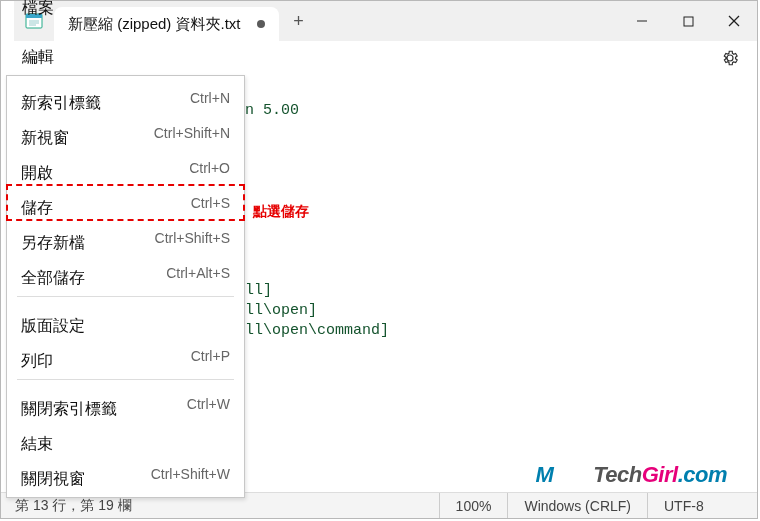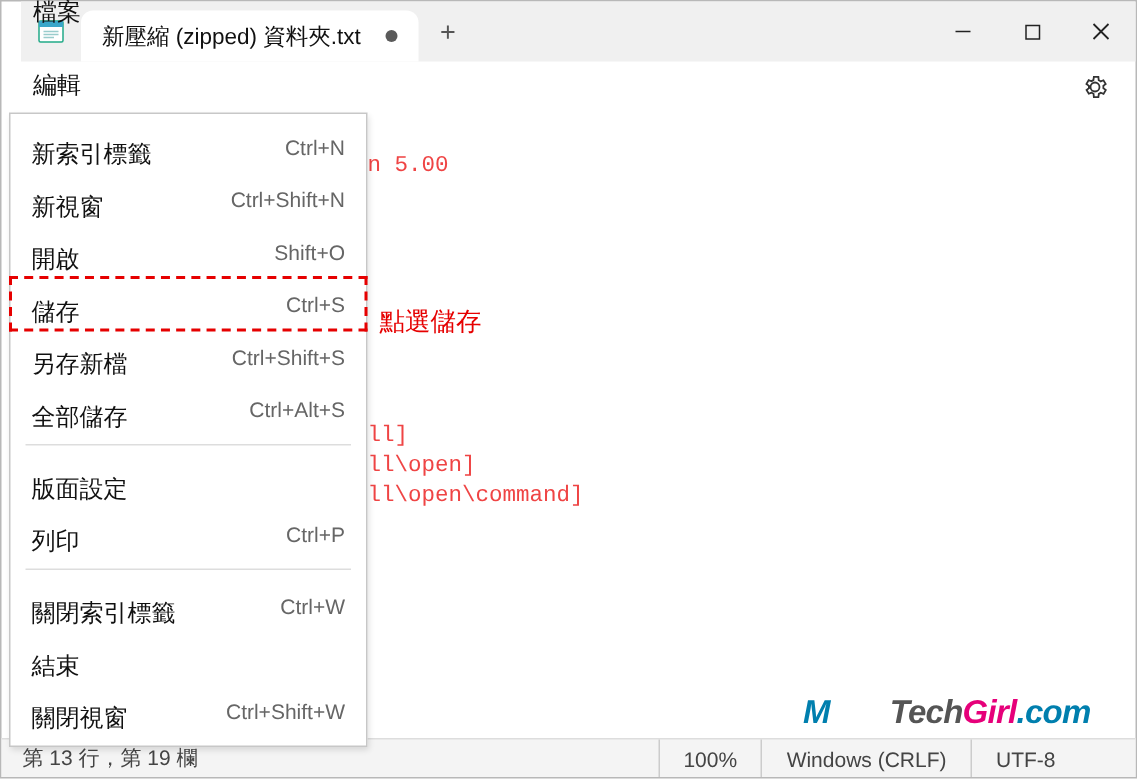"n 5.00 ll] ll\open] ll\open\command]" .editor { color: #ef4444 -> #14532d }
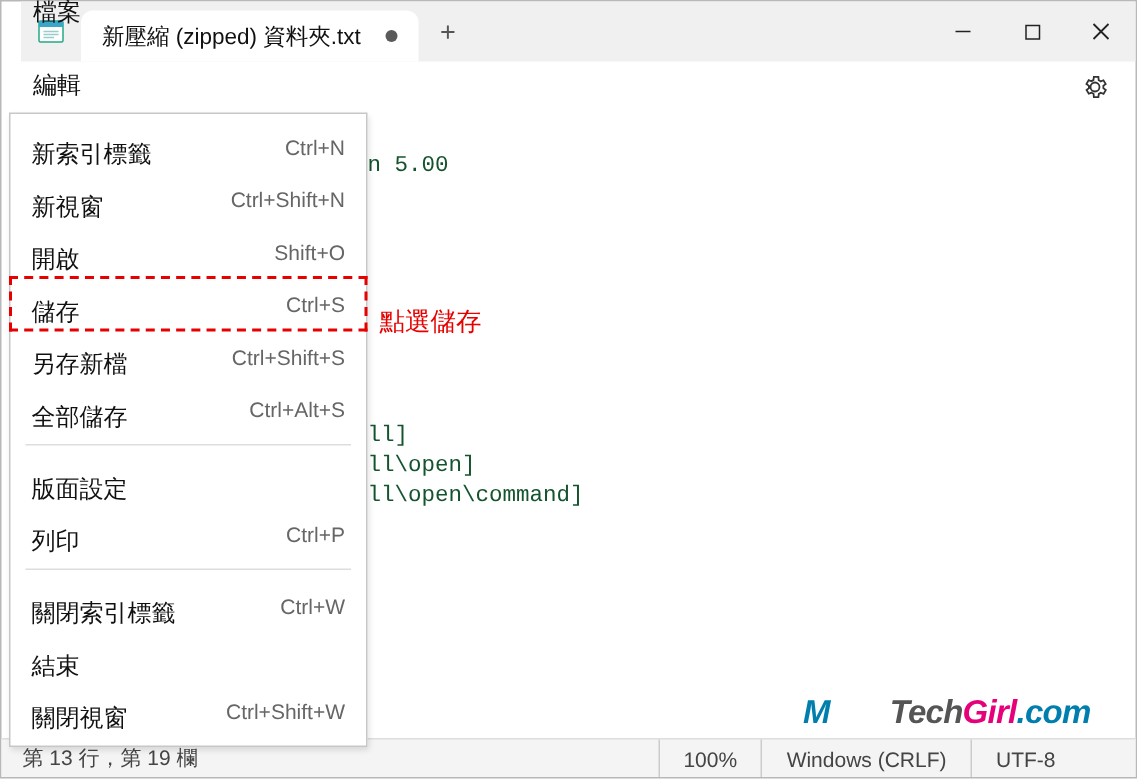"Shift+O" span.dd-shortcut { text: Shift+O -> Ctrl+O }
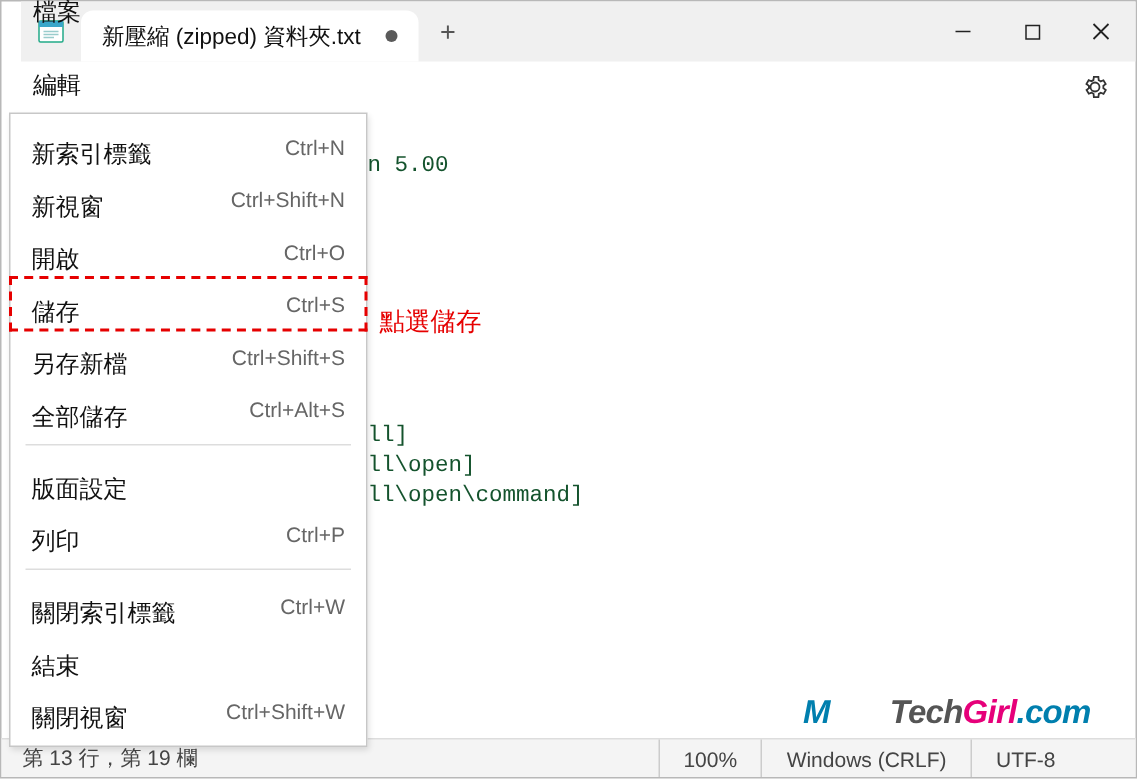"點選儲存" .annotation { font-size: 17px -> 14px; font-weight: 400 -> 700 }
